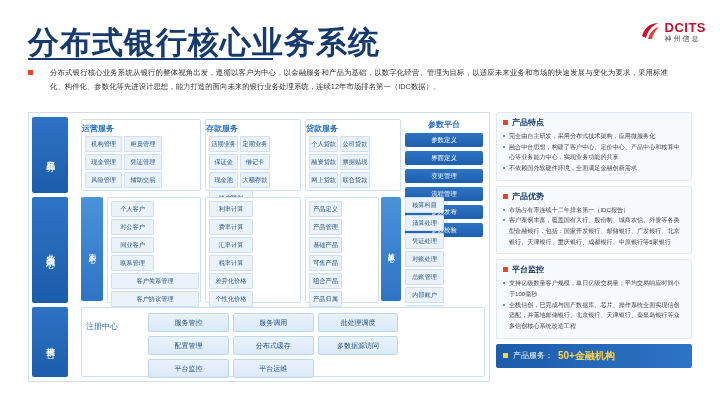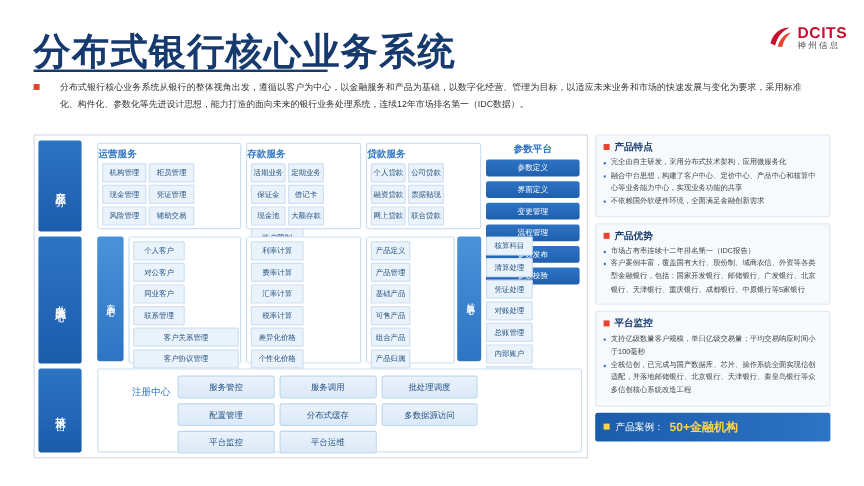"注册中心" .tech-left { text-align: right -> left }
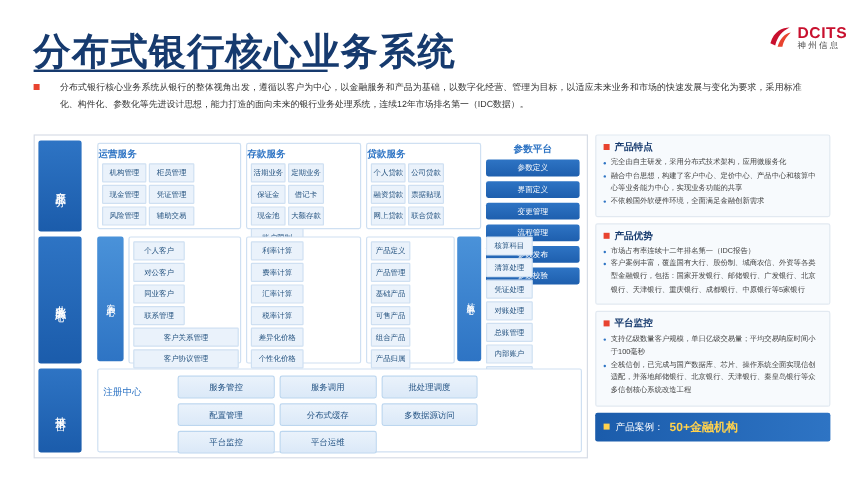"产品案例：" span.case-label { text: 案例 -> 服务 }
